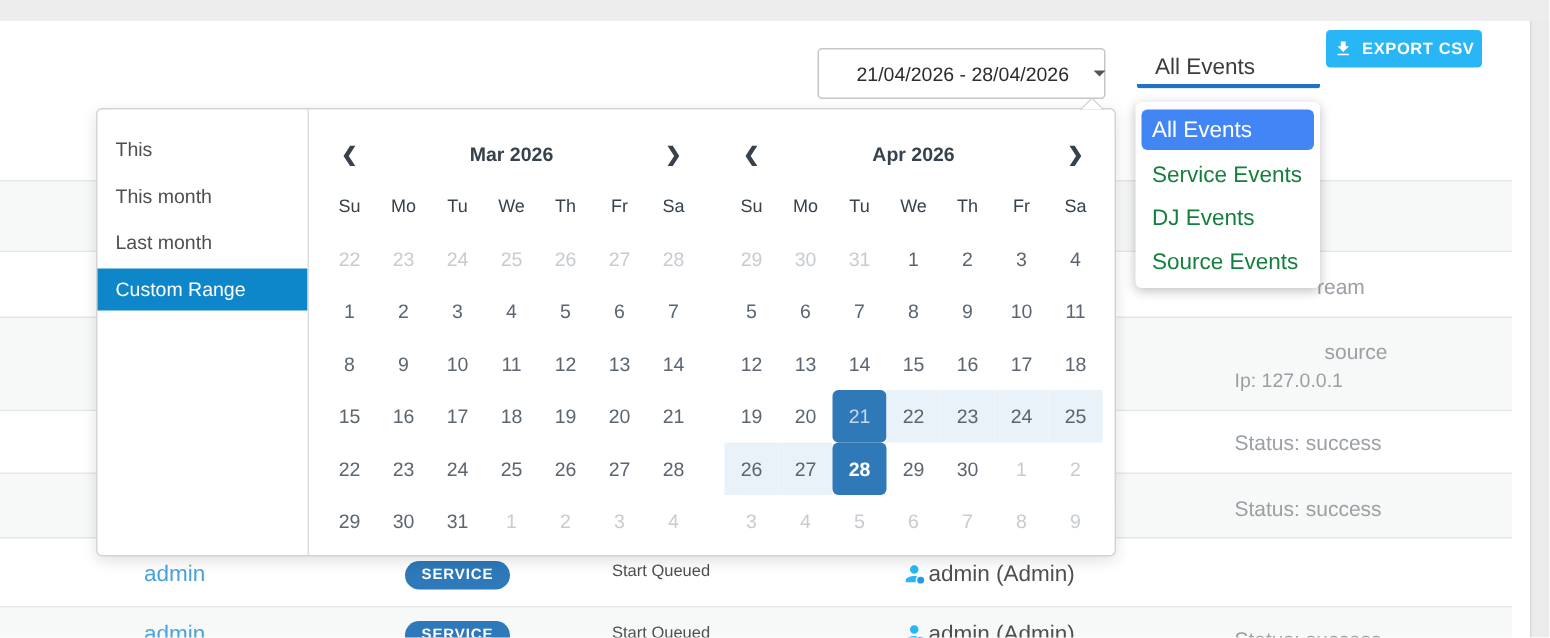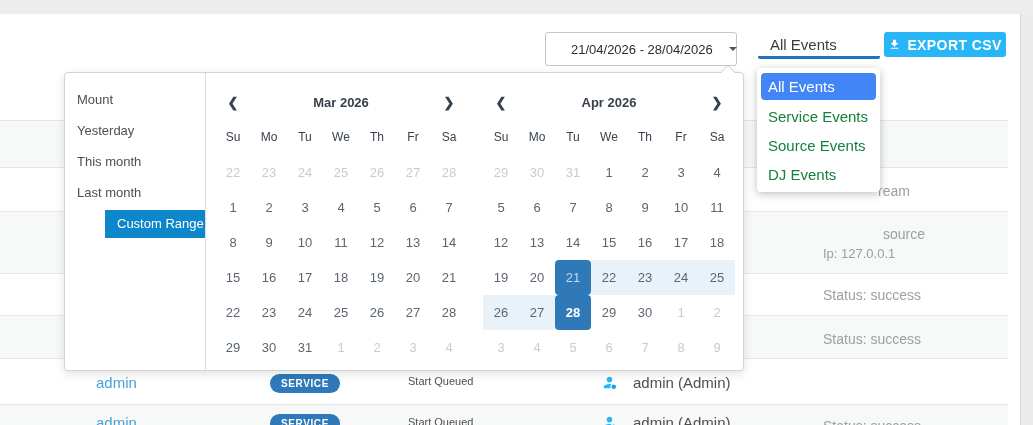"EXPORT CSV" .exportbtn { font-size: 14px -> 11px; top: 32px -> 20px; width: 122px -> 104px }
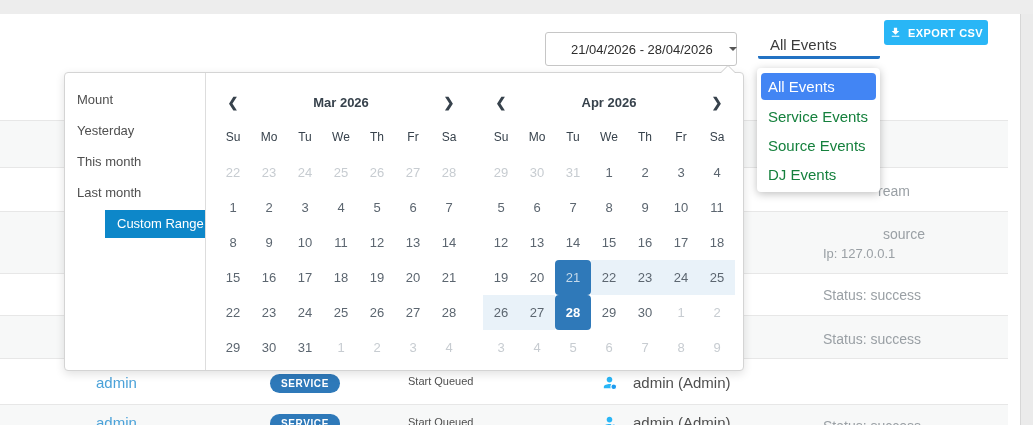"Mount" div.range-item { text: Mount -> This }
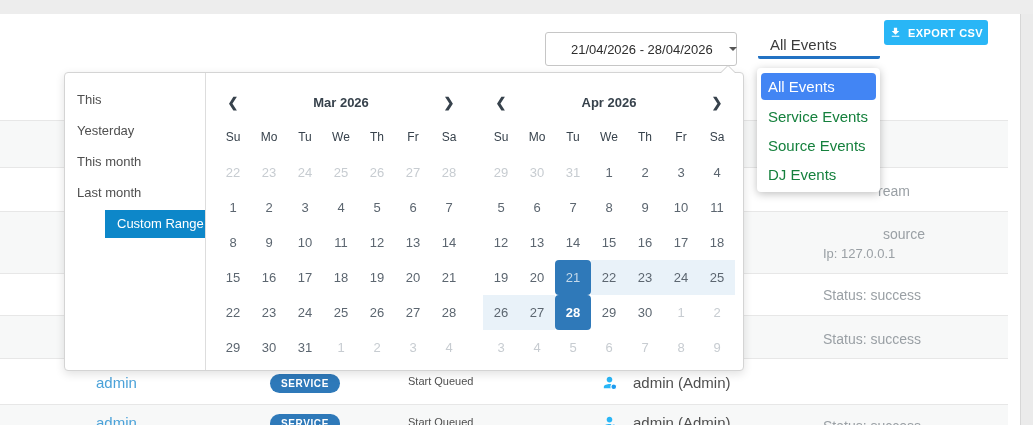"Yesterday" div.range-item { html: <div>Yesterday</div> -> none }
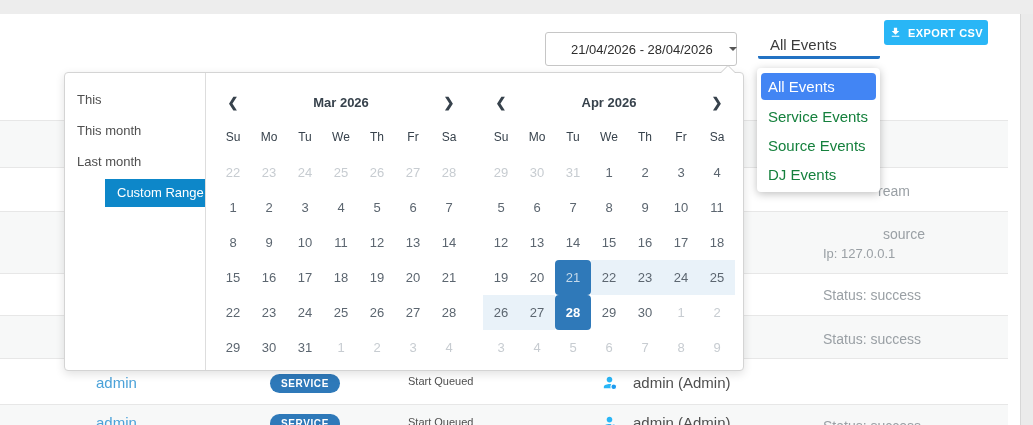"Source Events" div.menu-item { order: before "DJ Events" -> after "DJ Events" }
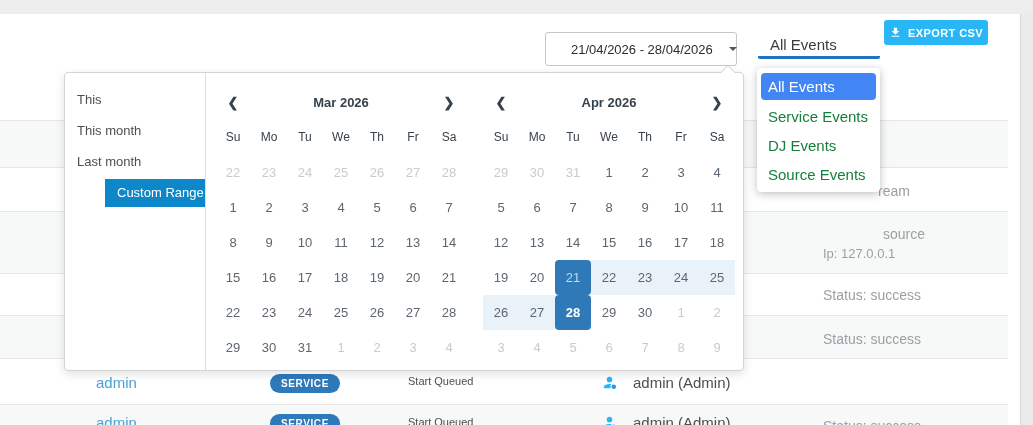"Custom Range" .range-item.active { margin-left: 40px -> none }
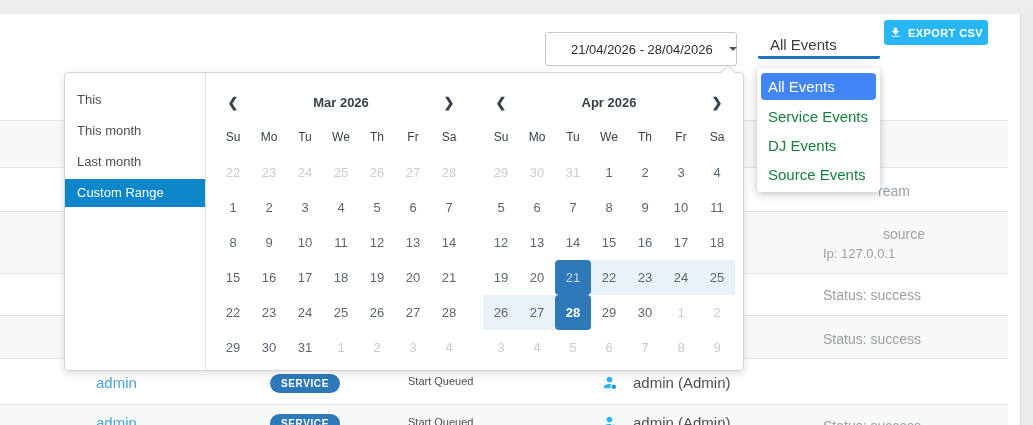"admin (Admin)" .actor { gap: 15px -> 1px }
